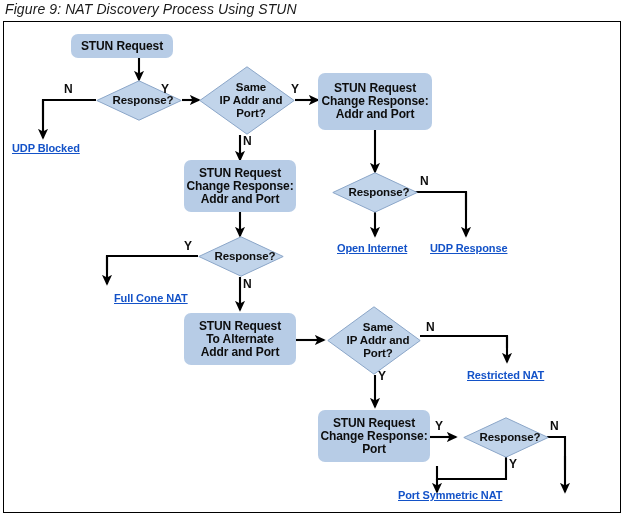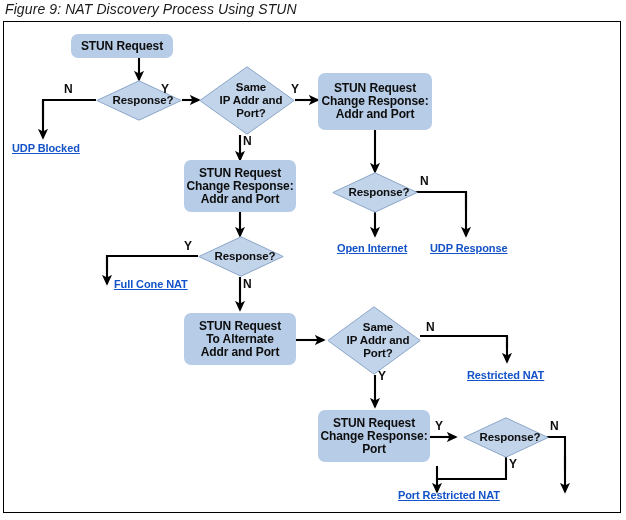"Full Cone NAT" div.term { top: 278px -> 292px }
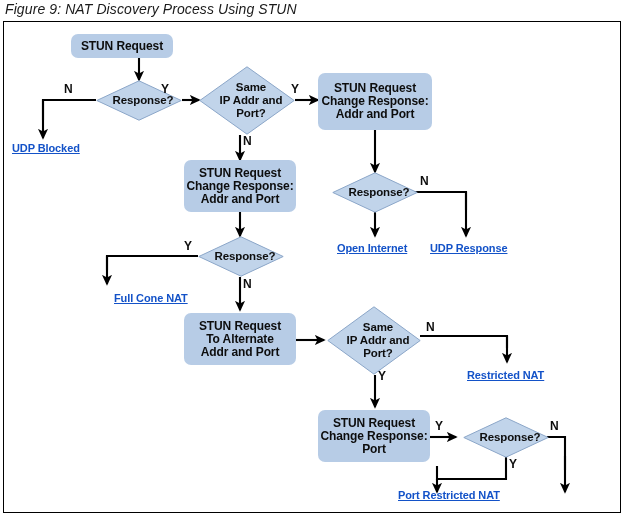"Port Restricted NAT" div.term { text: Restricted -> Symmetric }
